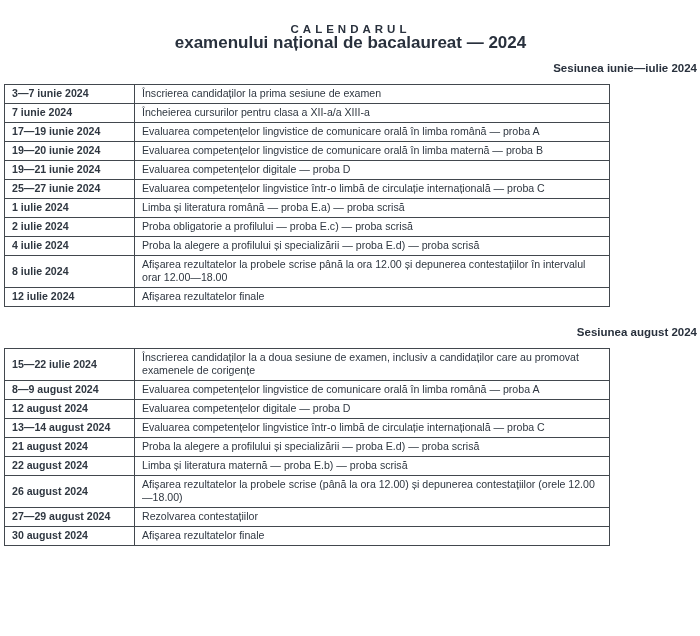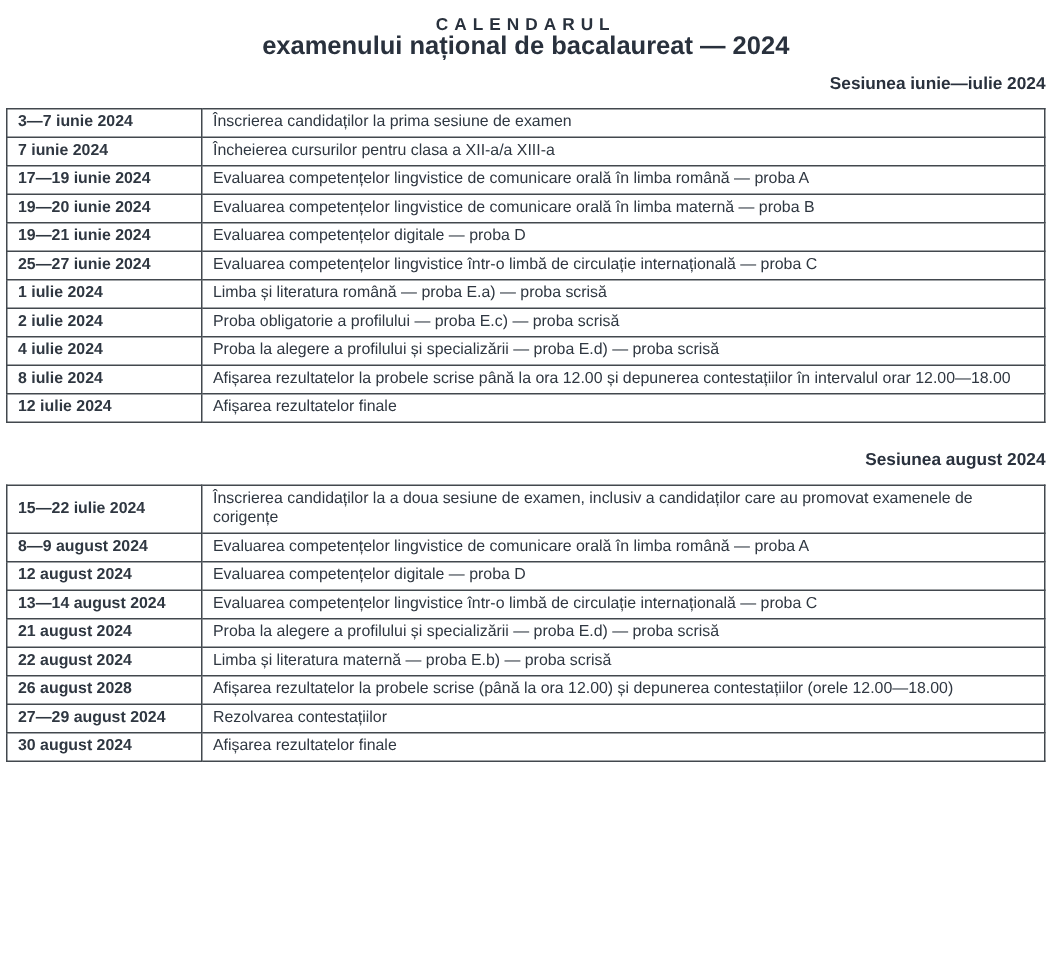"CALENDARUL" .page { padding: 10px 3px 0 4px -> 22px 3px 0 4px }
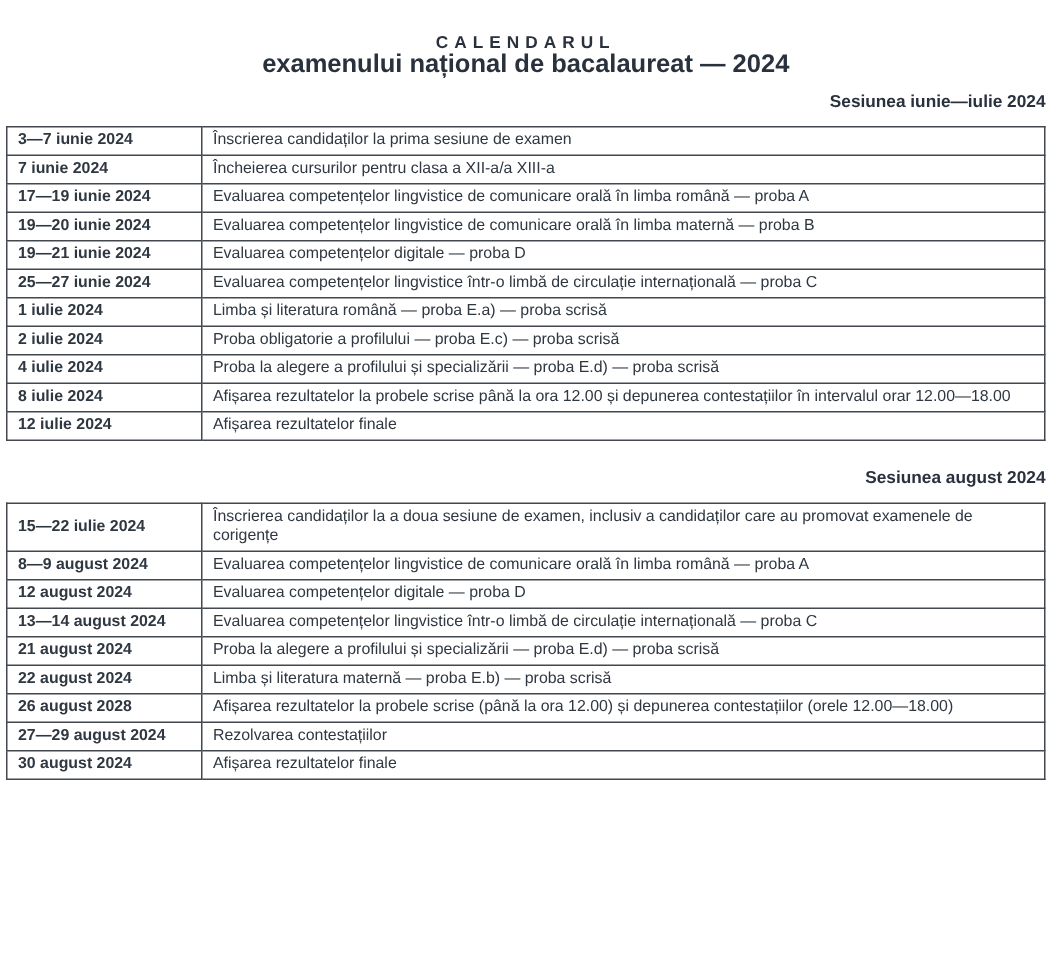"3—7 iunie 2024" table.calendar-table { width: 693px -> 606px }
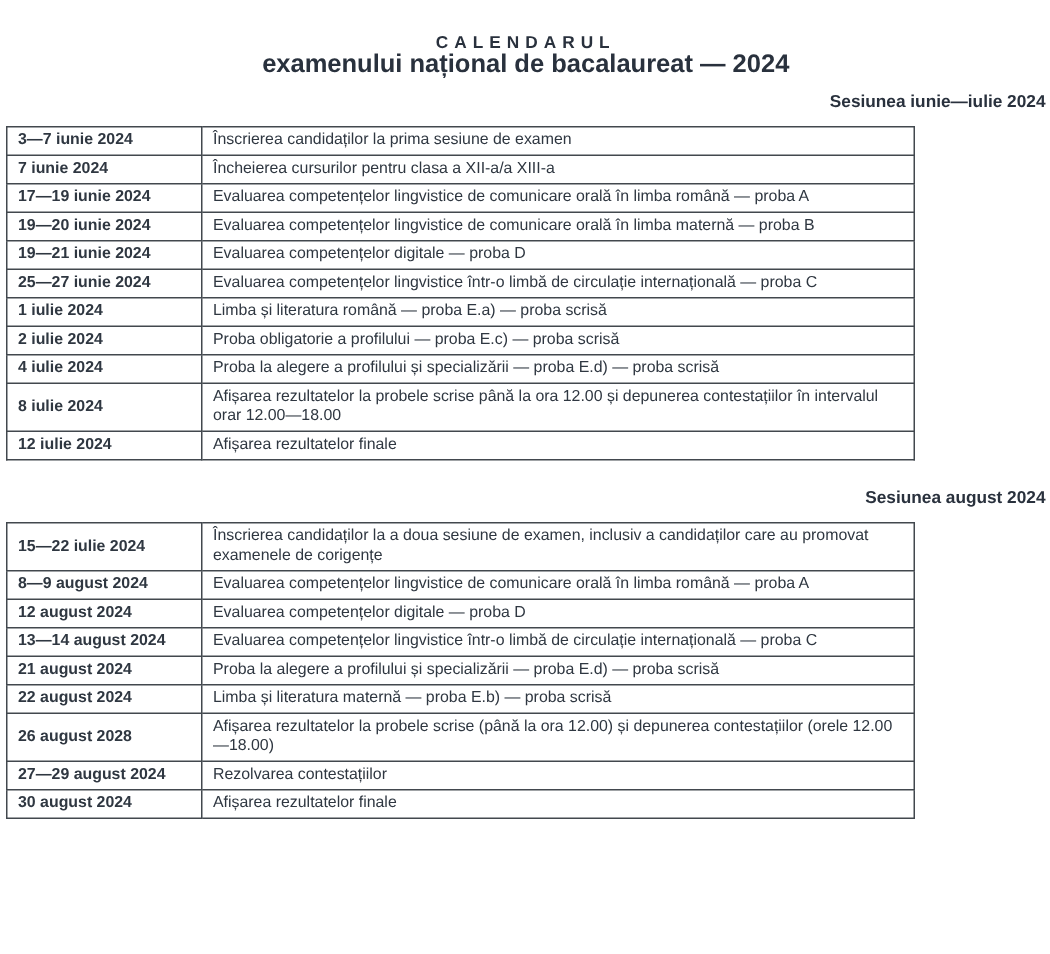"26 august 2028" td.date-cell { text: 2028 -> 2024 }
